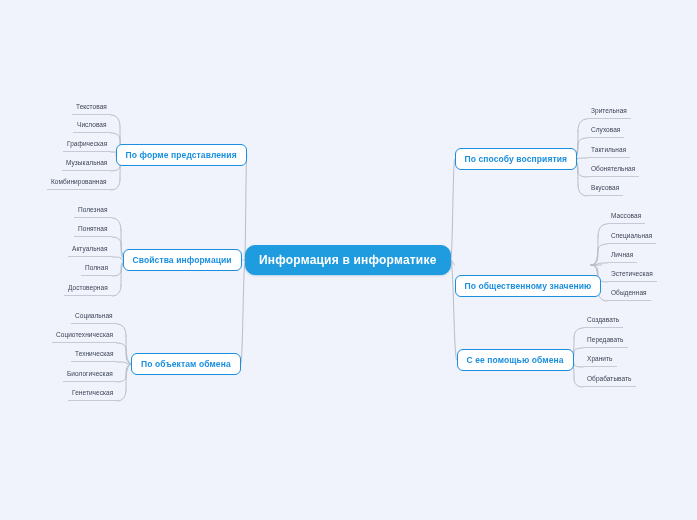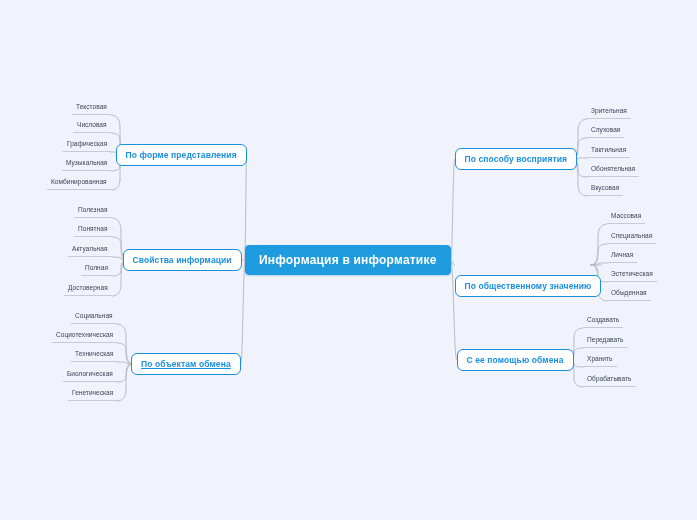"Информация в информатике" .node.root { border-radius: 4px -> 10px }
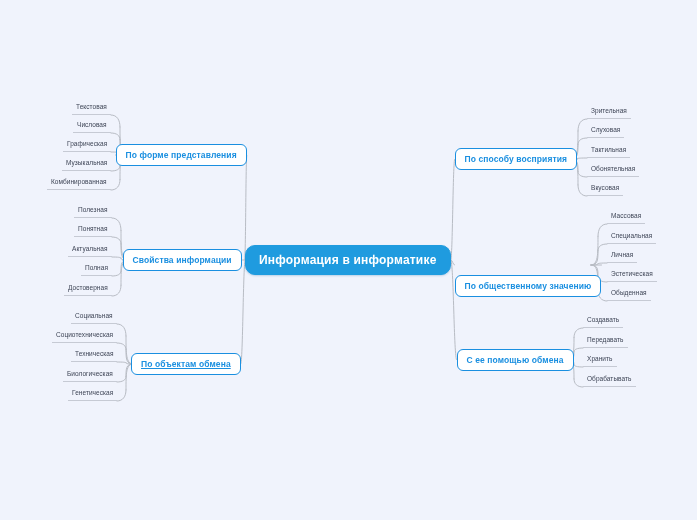"По объектам обмена" div.node { text-decoration: underline -> none }
